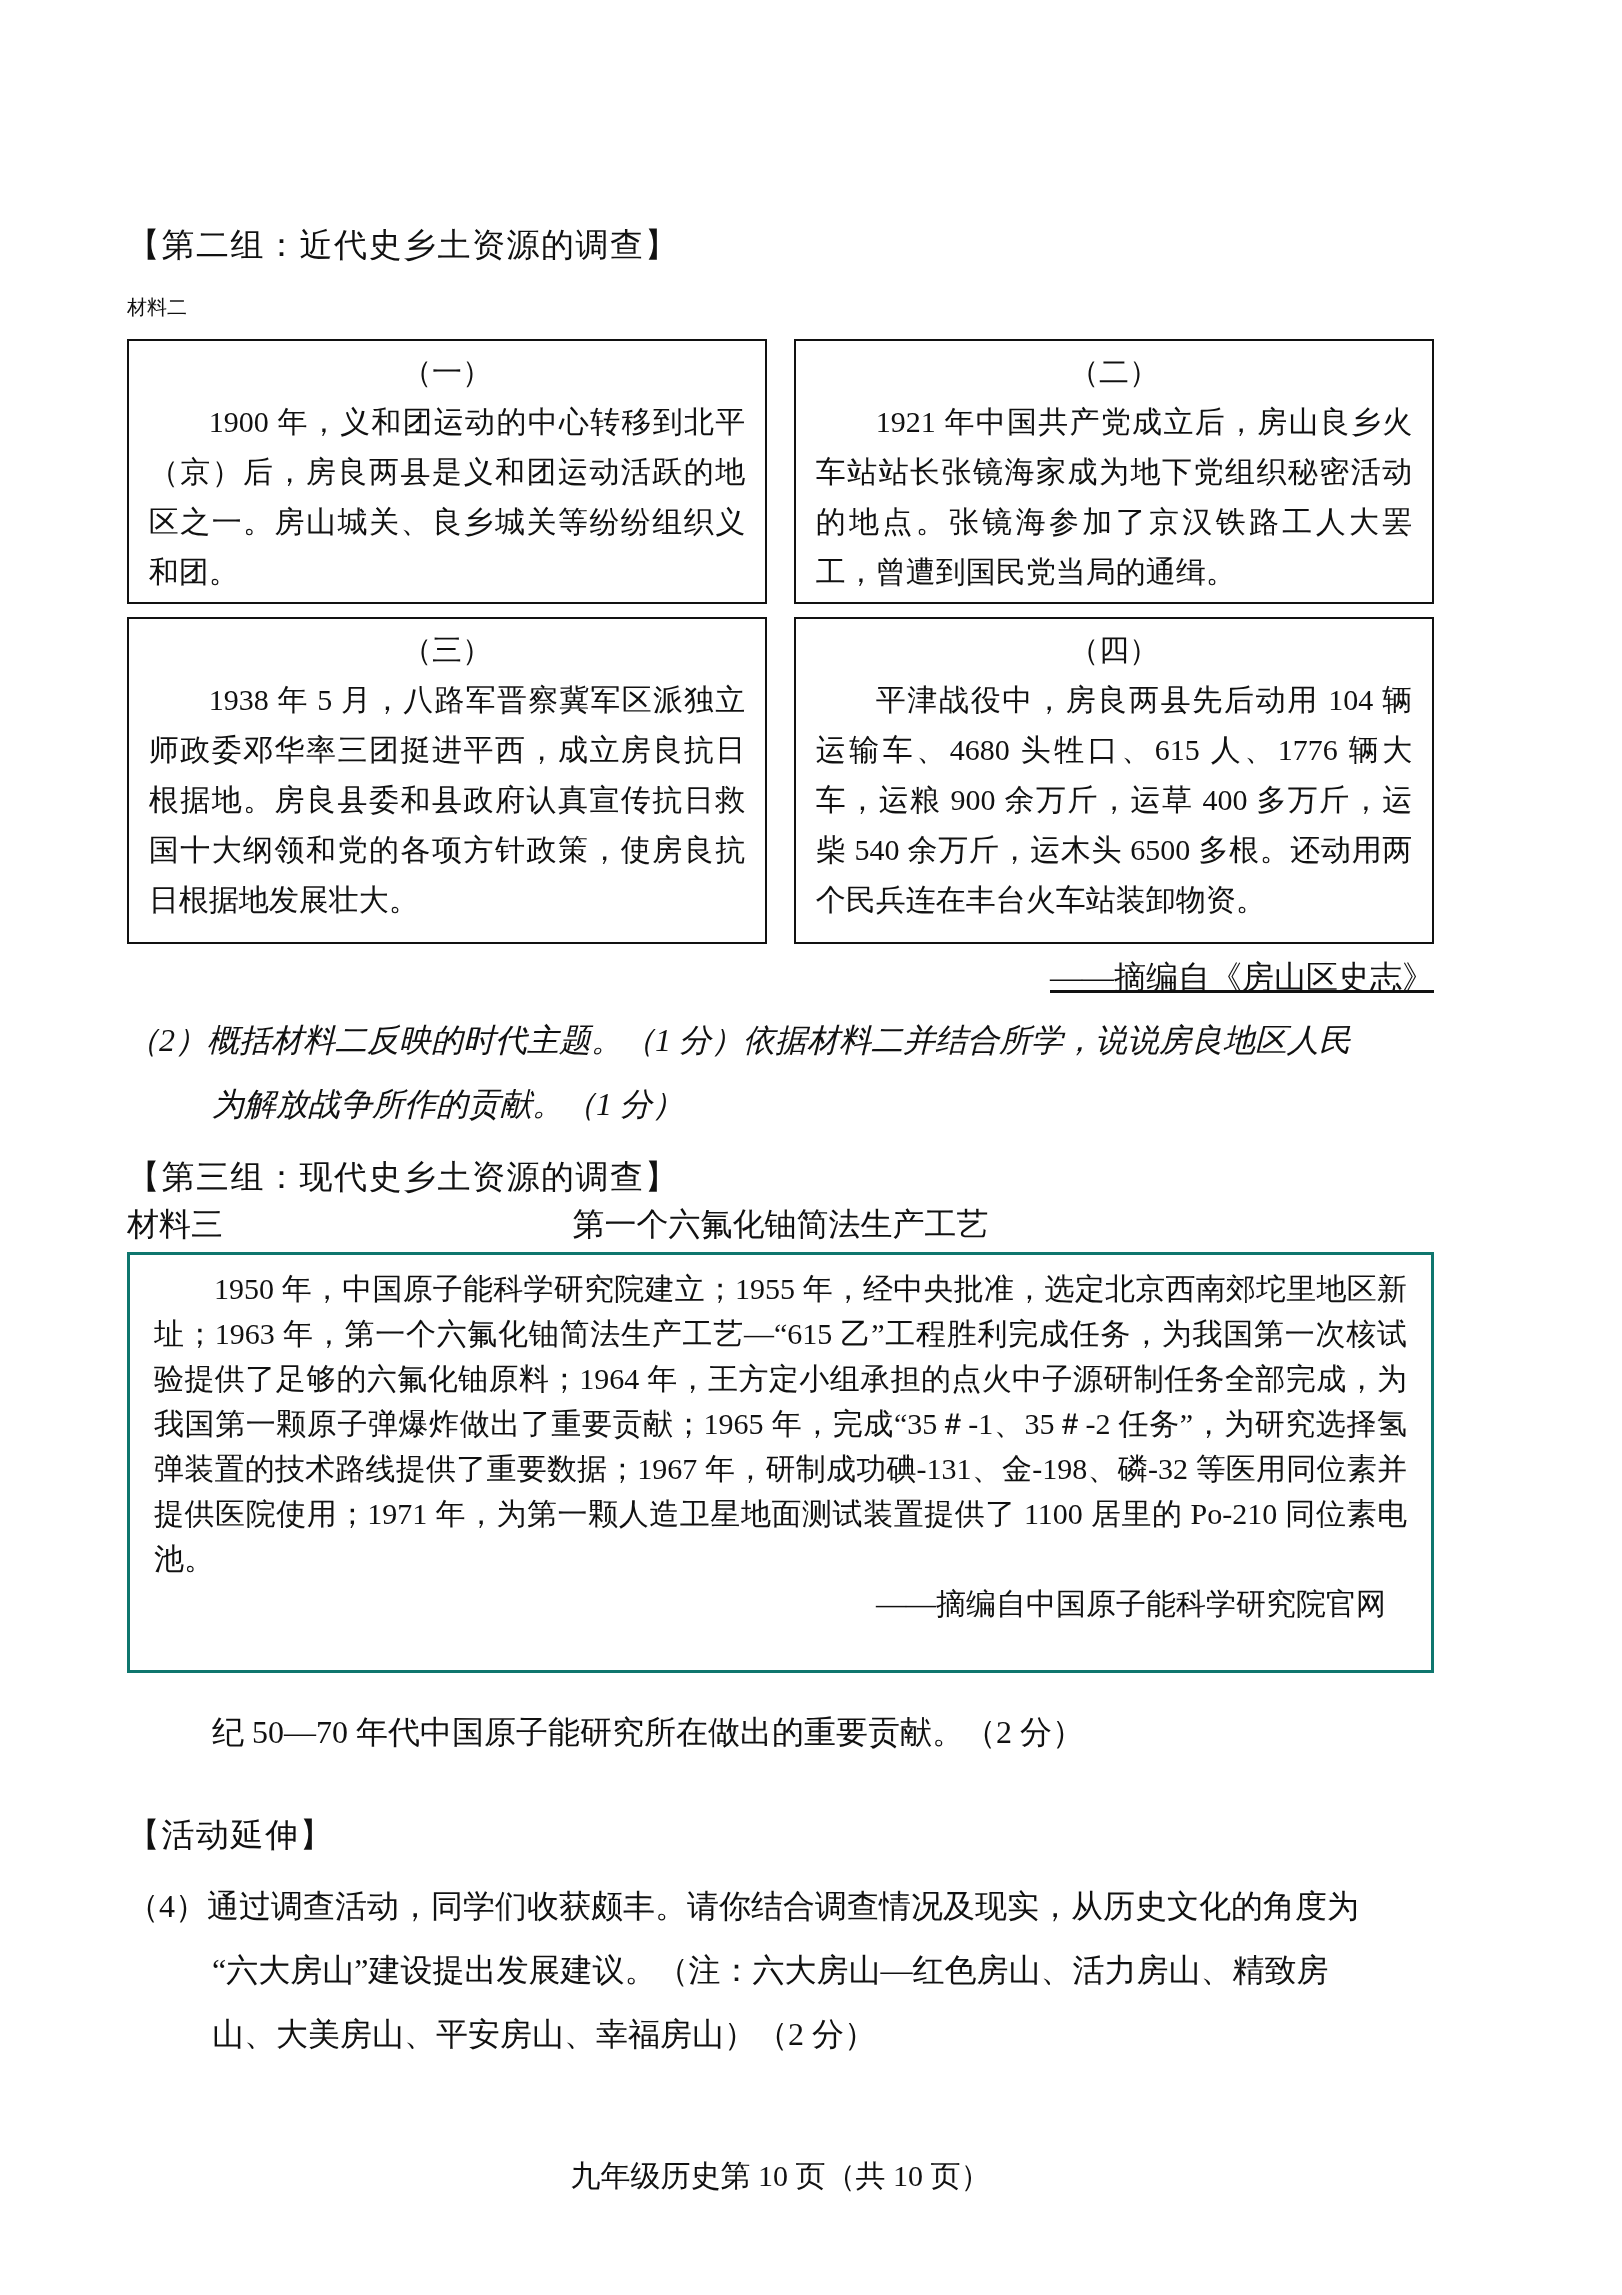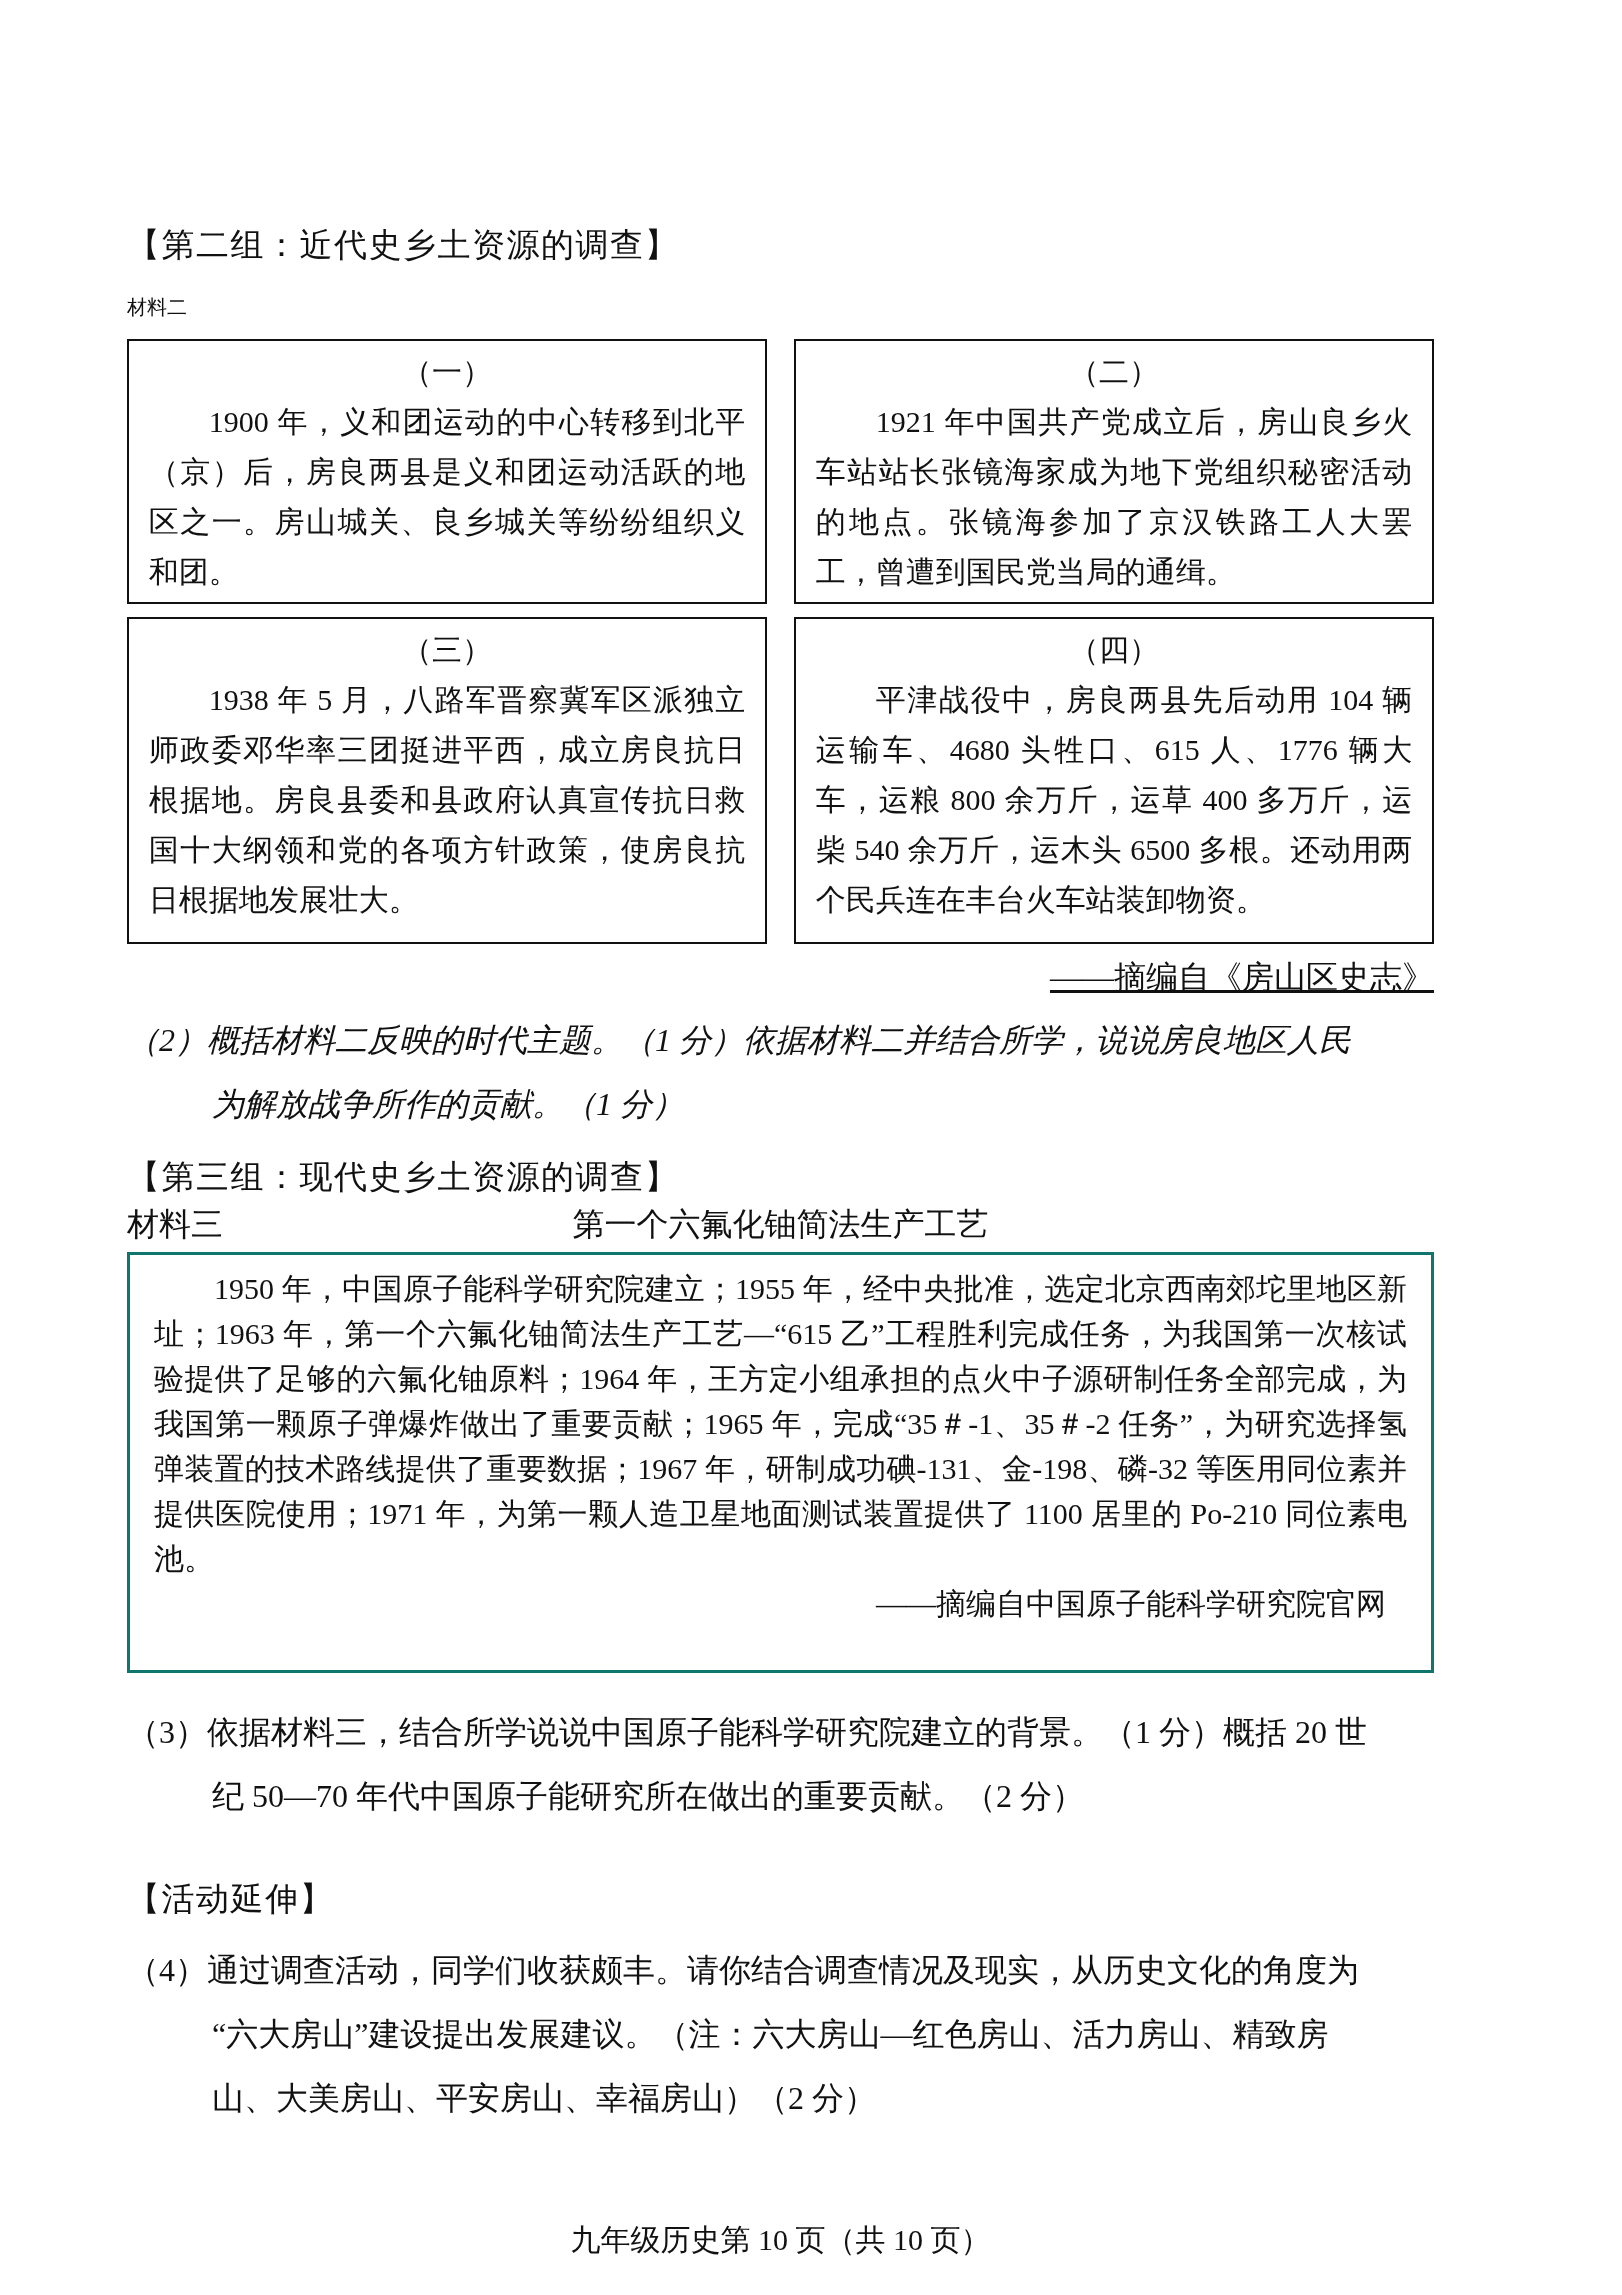"平津战役中，房良两县先后动用 104 辆运输车、4680 头牲口、615" div.mbox-text { text: 800 -> 900 }
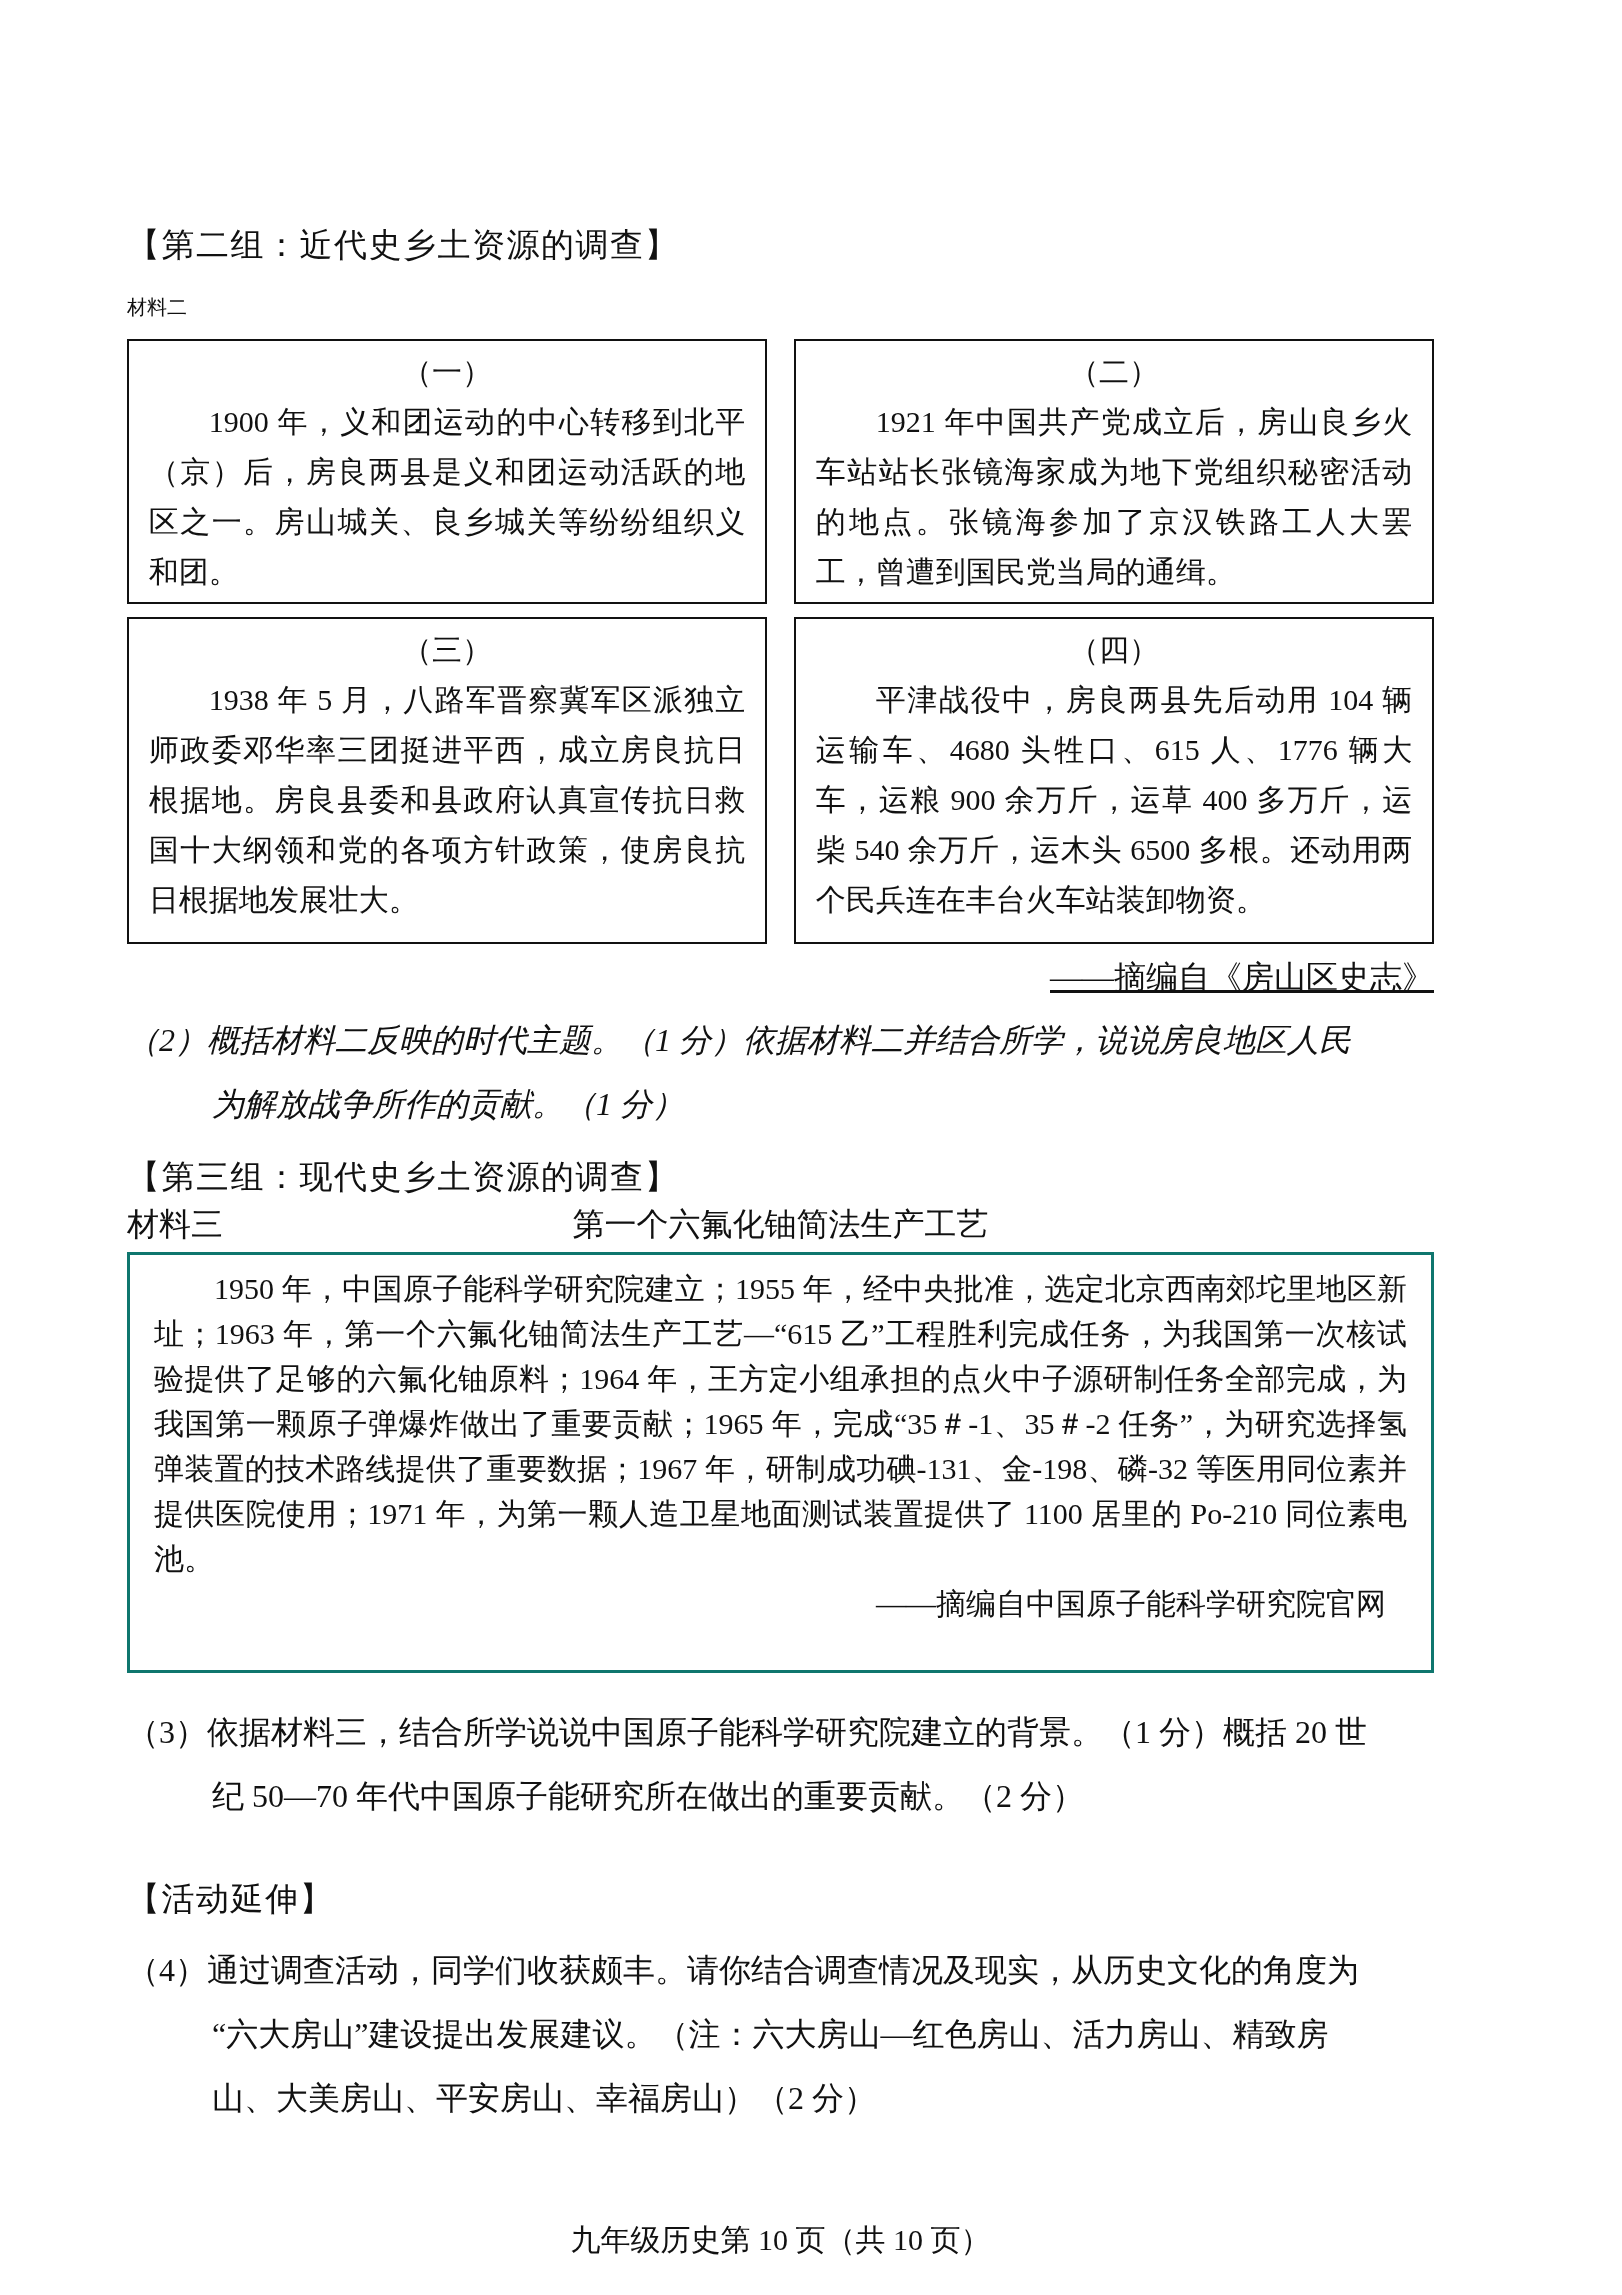"（3）依据材料三，结合所学说说中国原子能科学研究院建立的背景。（1 分）概括" div { html: <div>（3）依据材料三，结合所学说说中国原子能科学研究院建立的背景。（1 分）概括 20 世</div> -> none }
